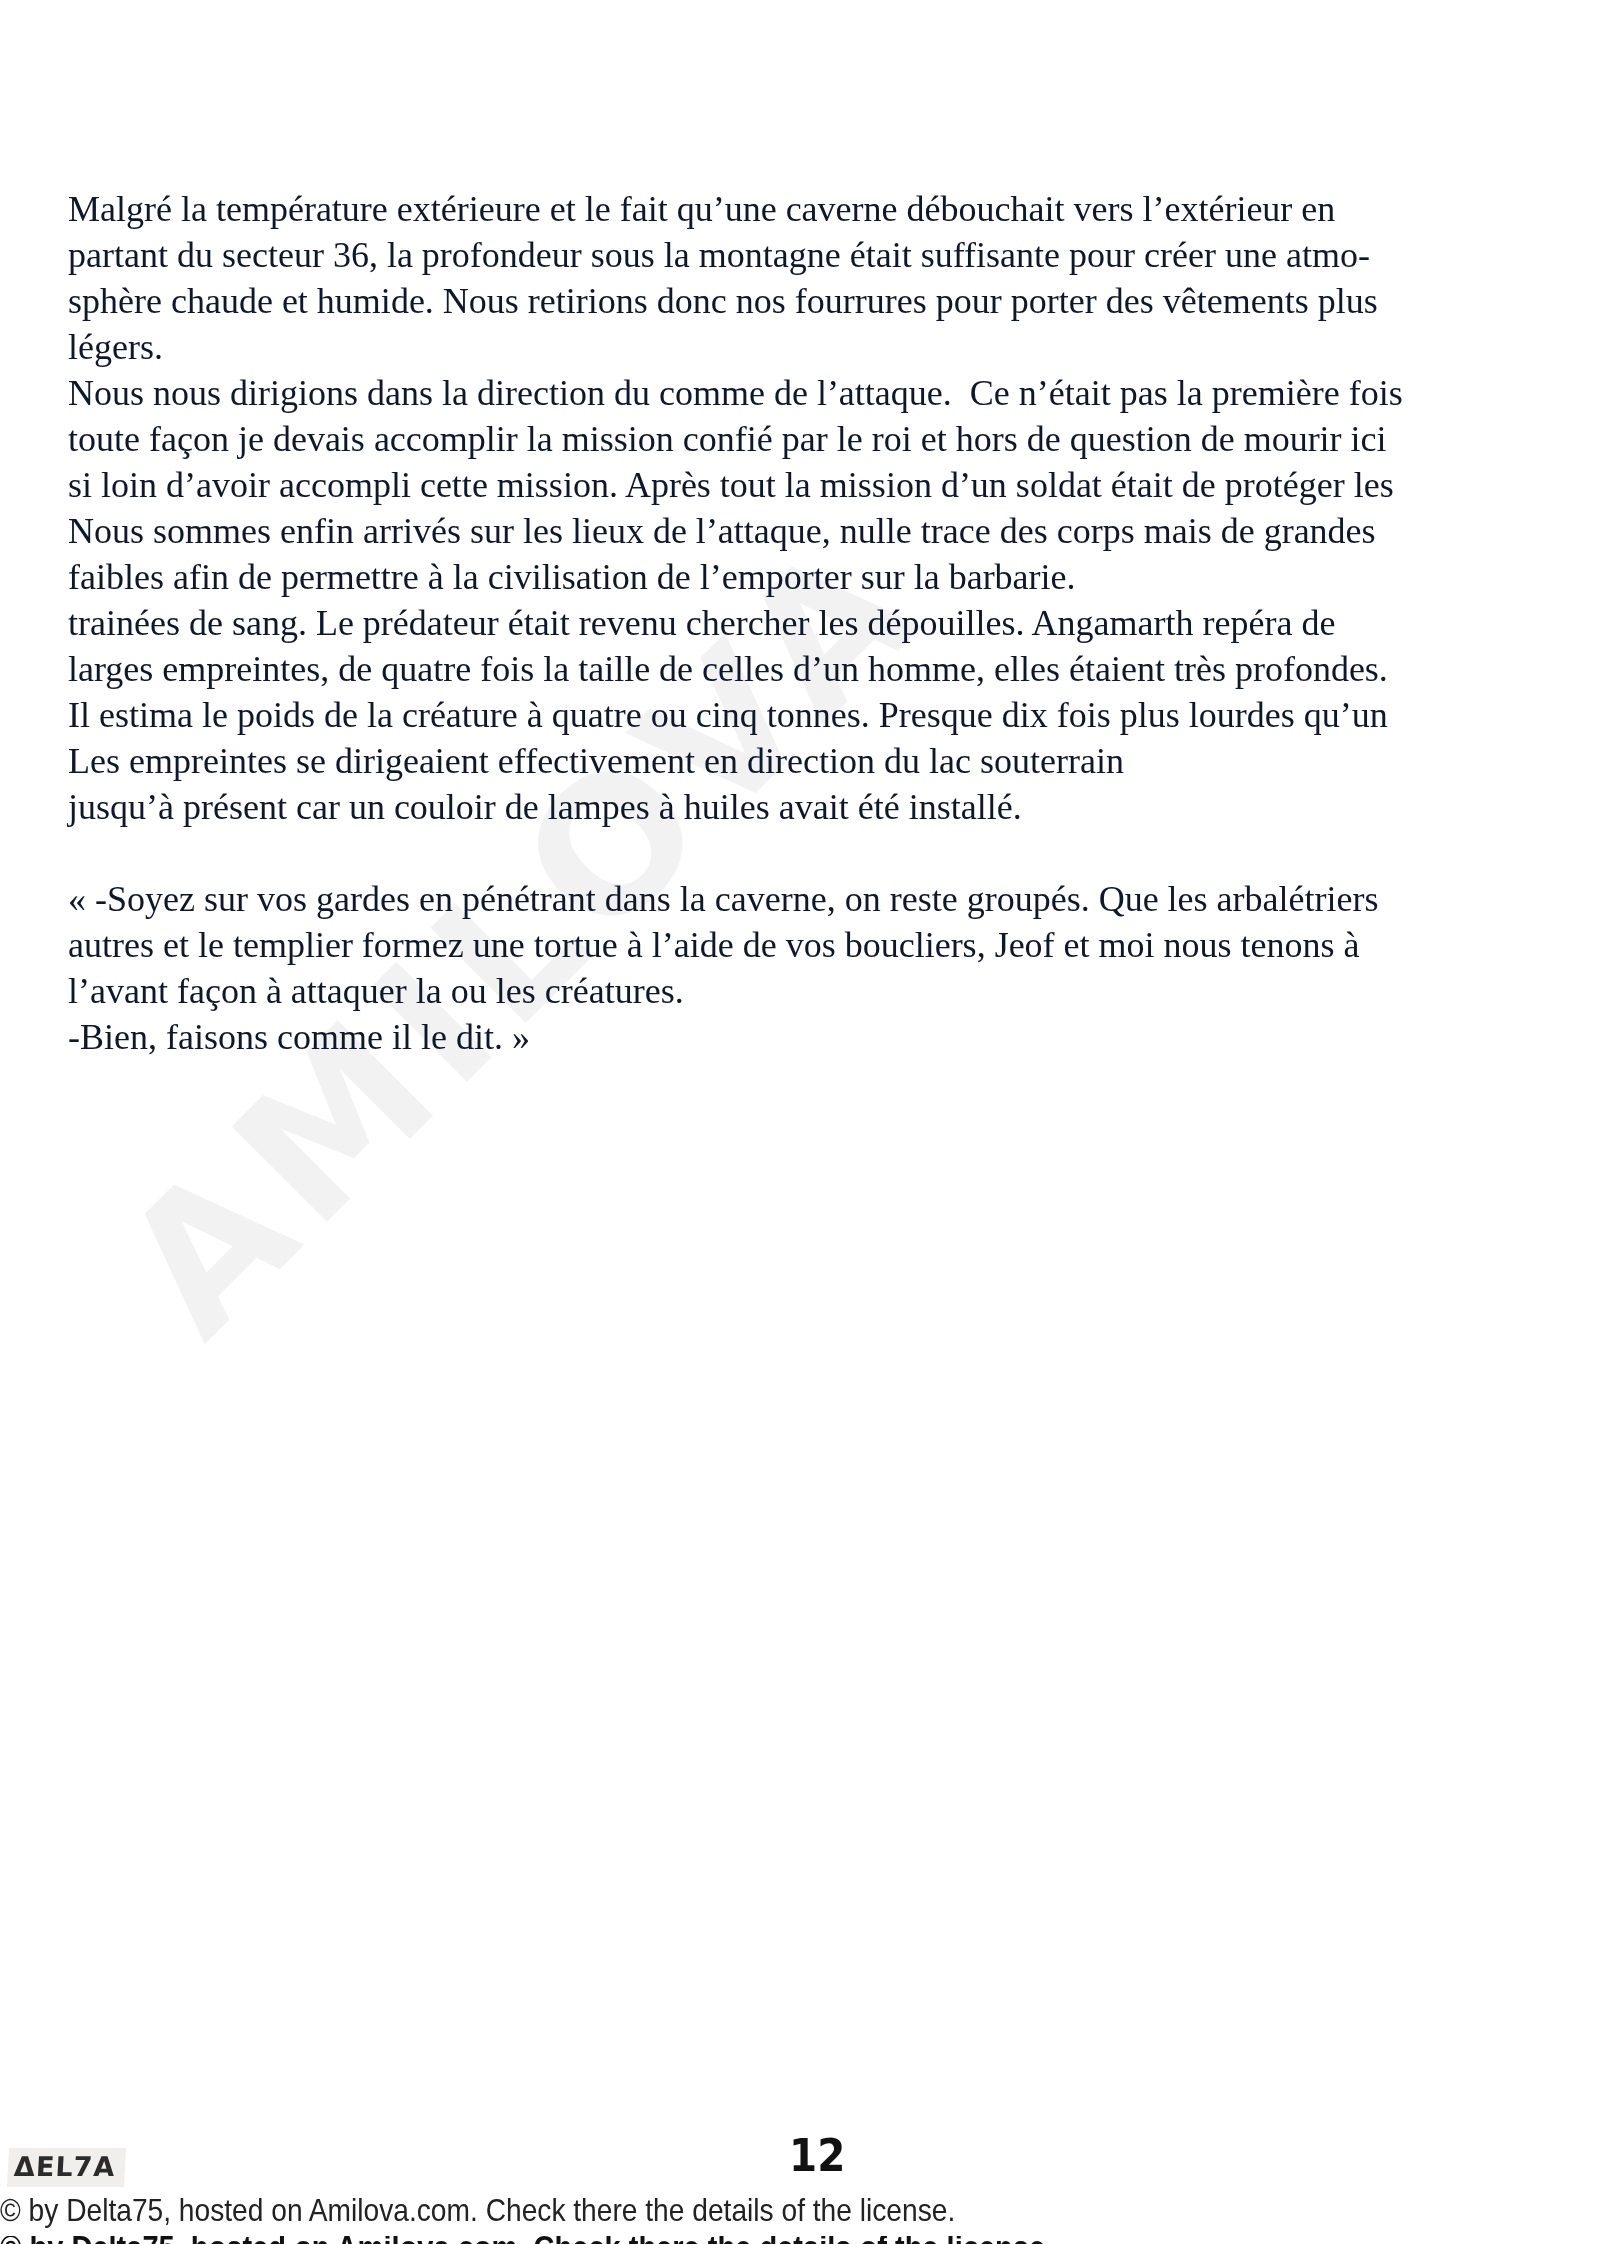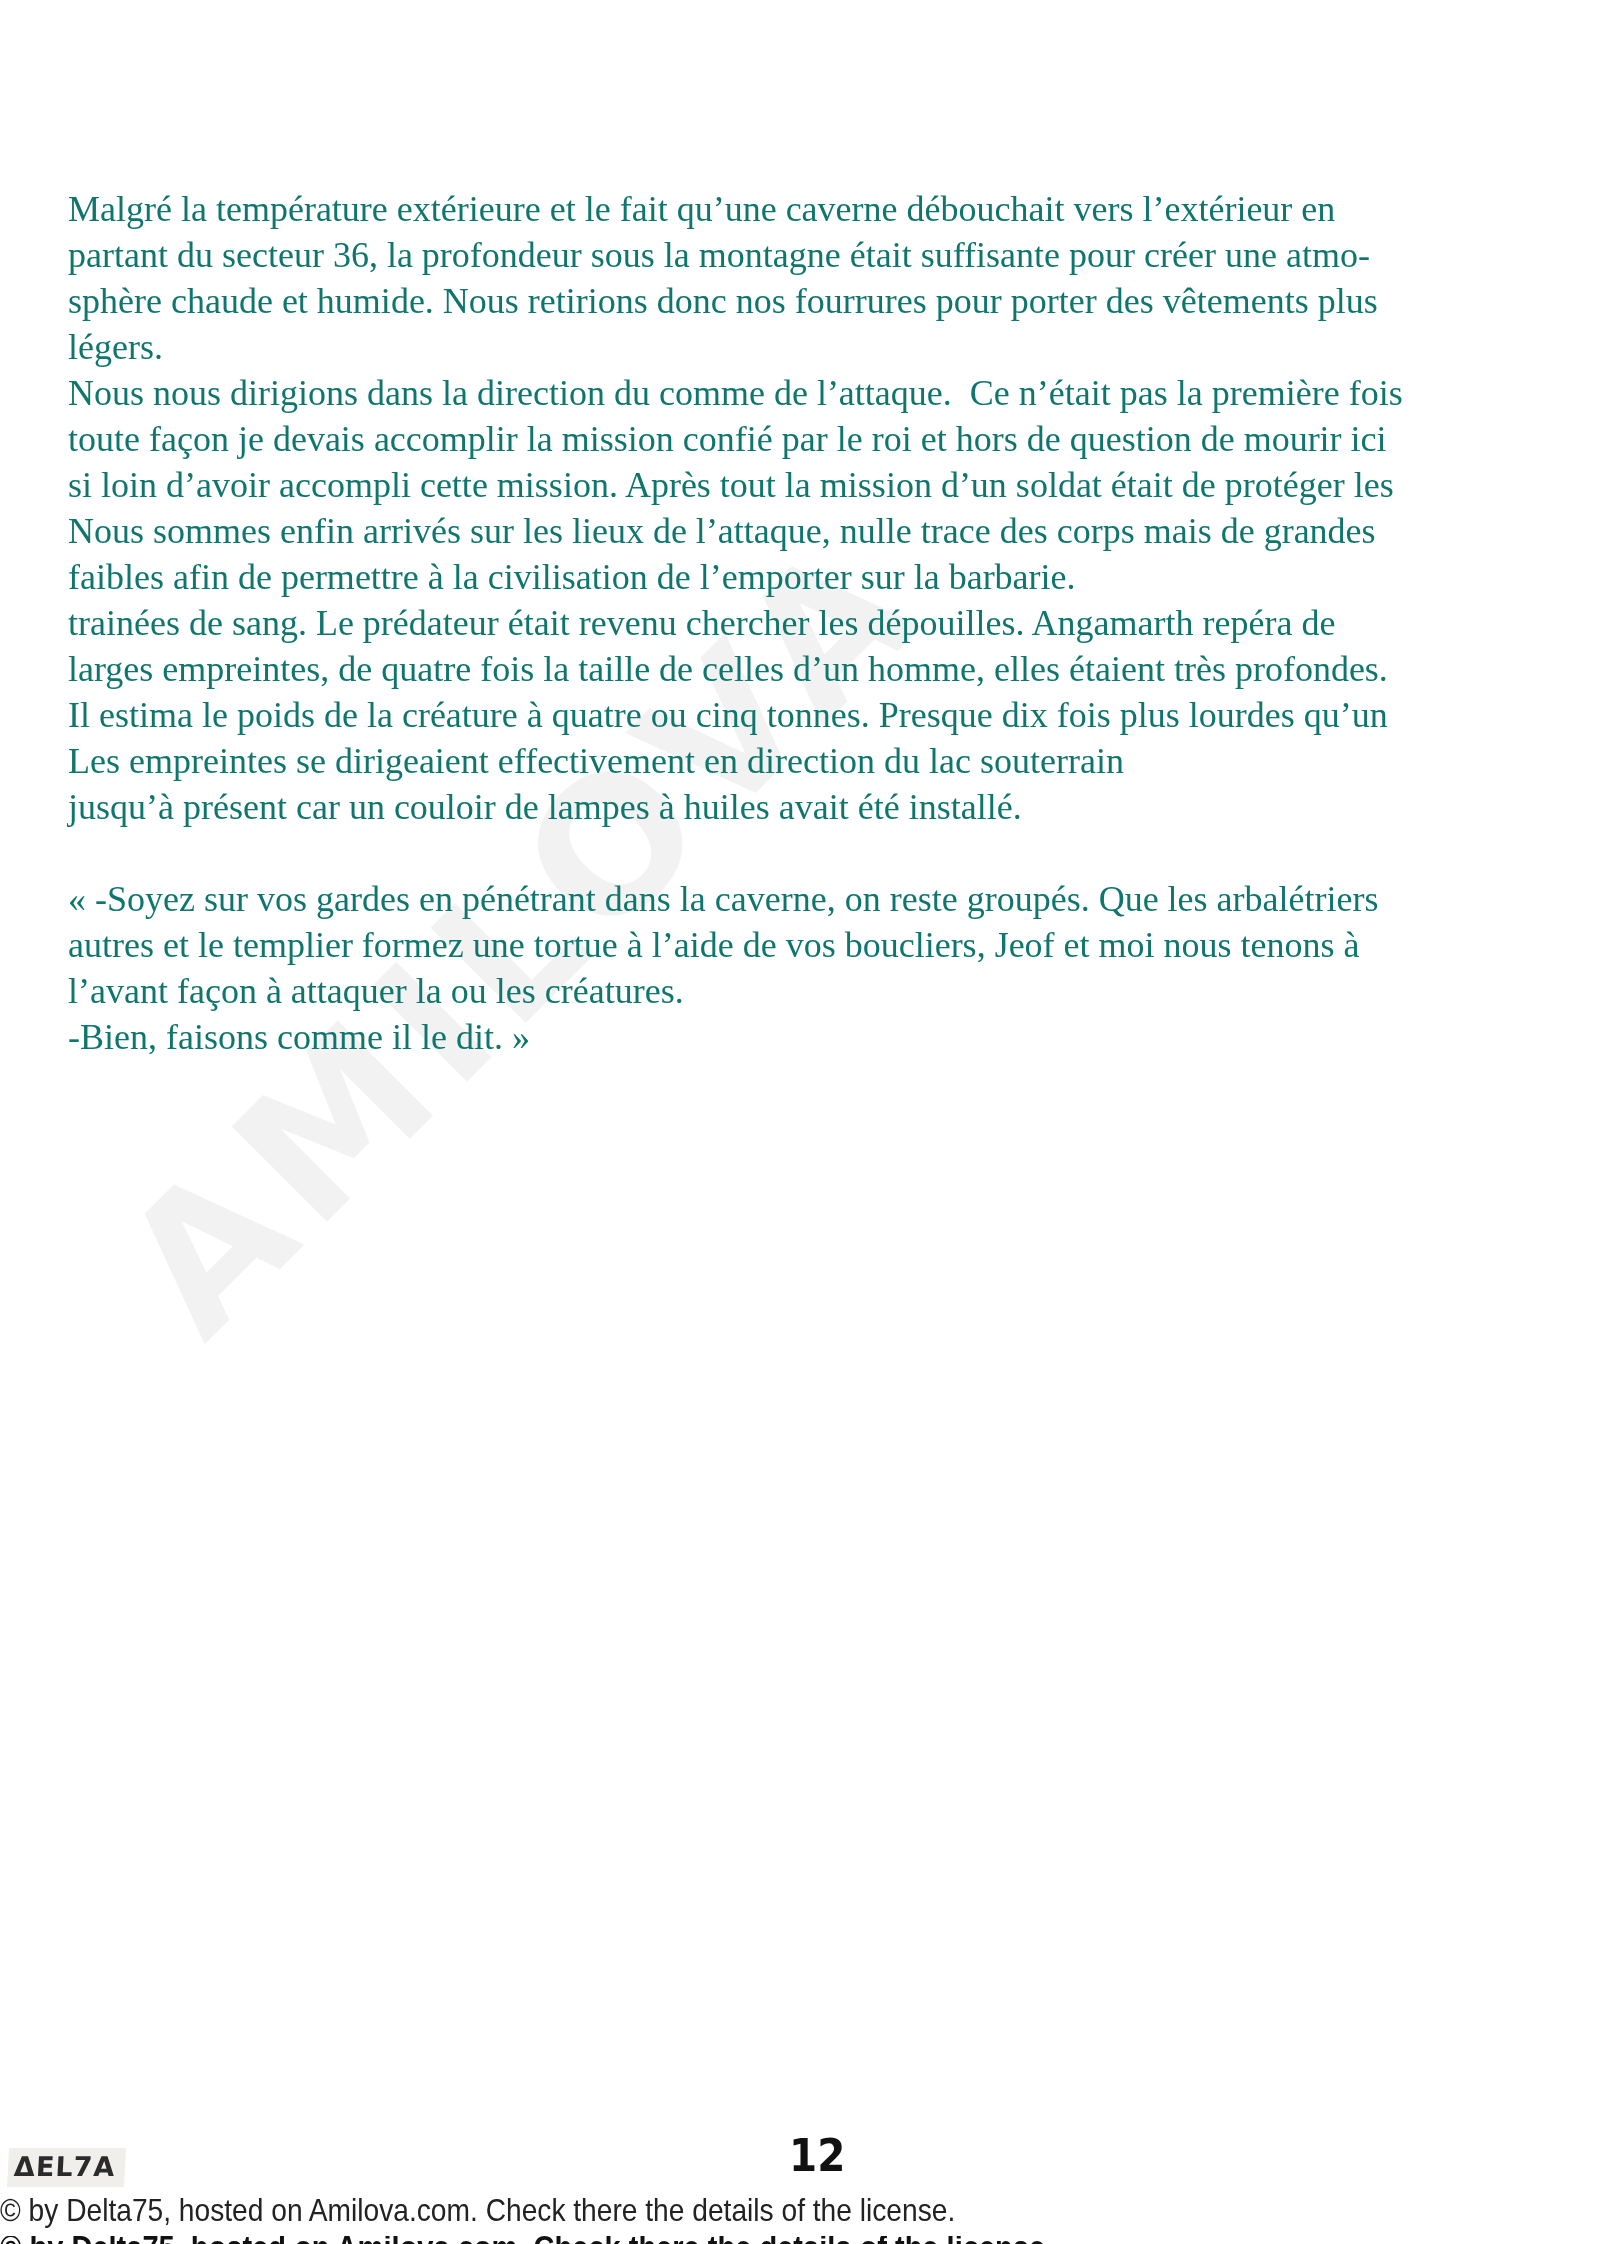"Malgré la température extérieure et" .body-text { color: #0f766e -> #0f172a }
